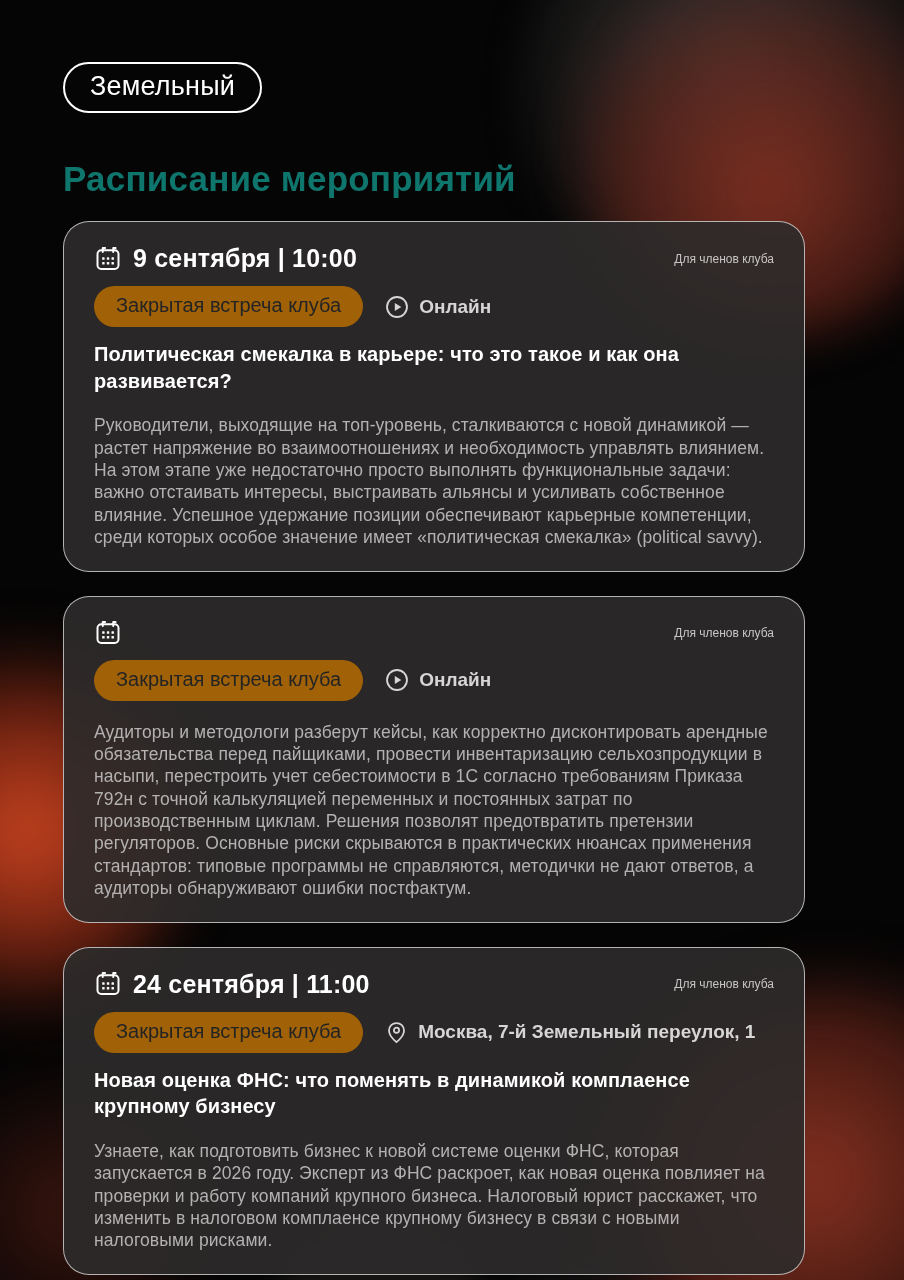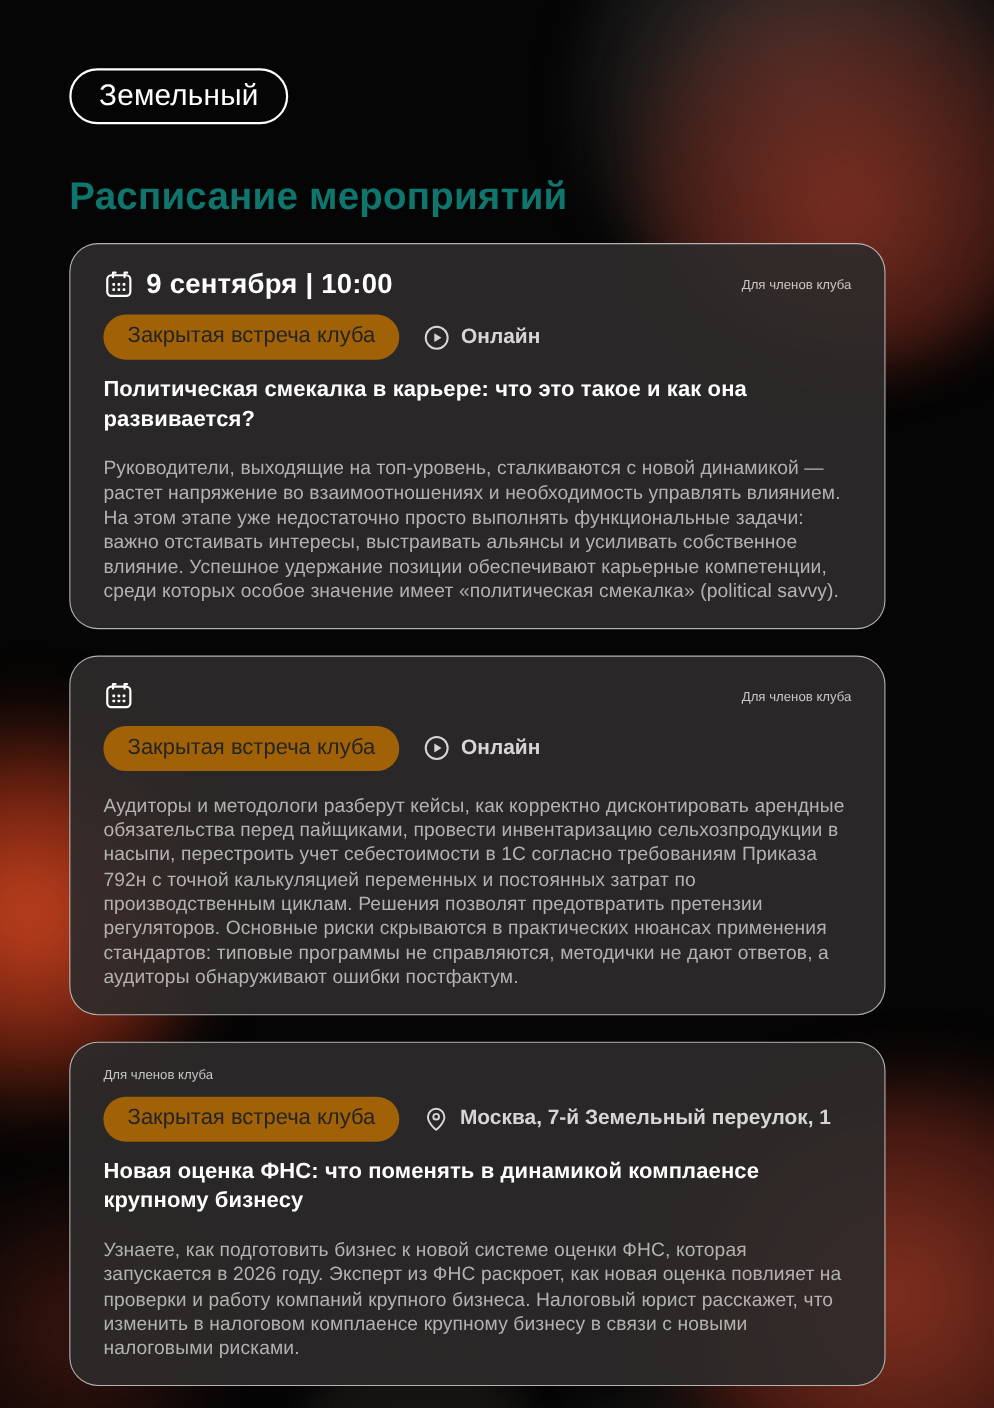"24 сентября | 11:00" div.date-wrap { html: none -> <div> <span> <svg> <rect></rect> <path></path> <g> <rect></rect> <rect></rect> <rect></rect> <rect></rect> <rect></rect> <rect></rect> </g> </svg> </span> <span>24 сентября | 11:00</span> </div> }
